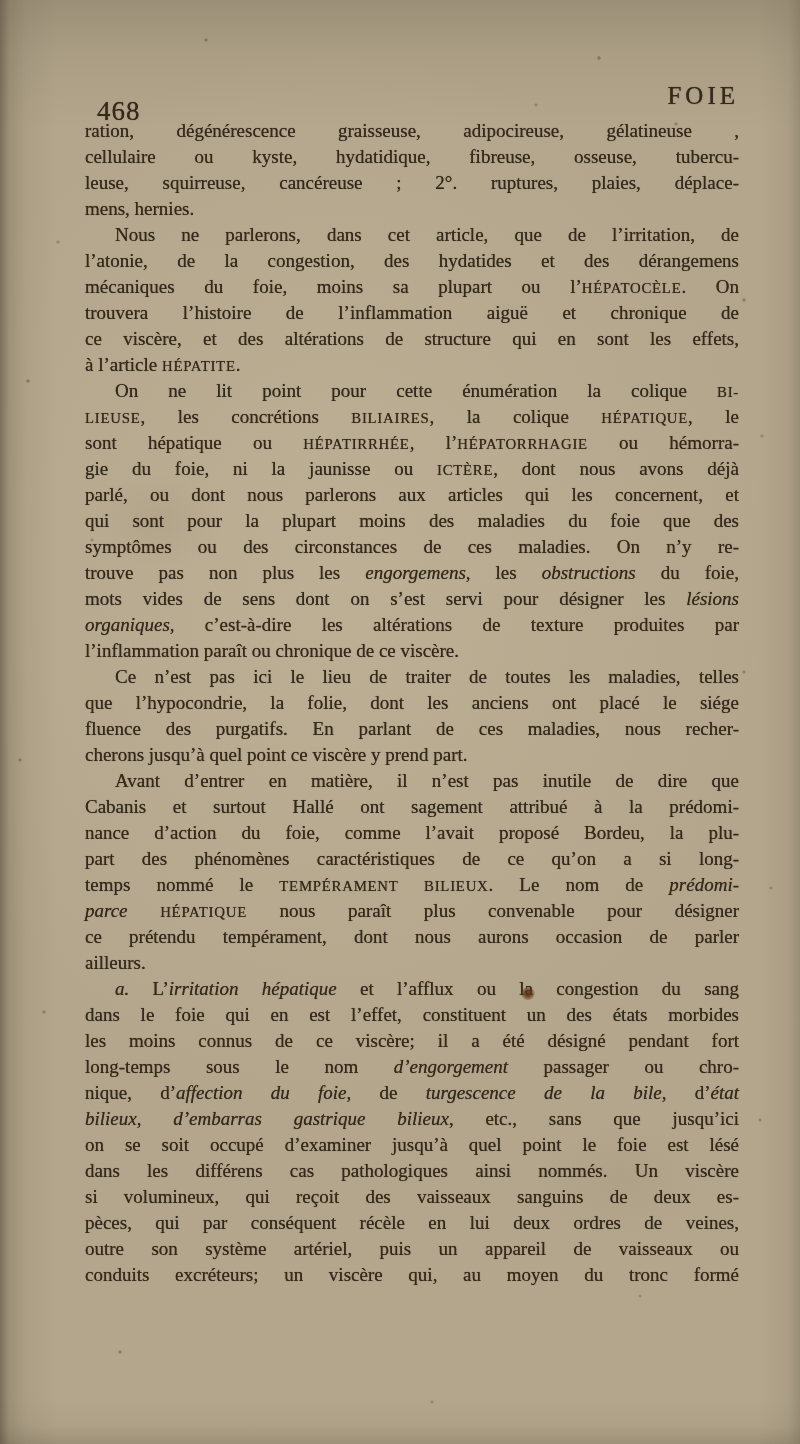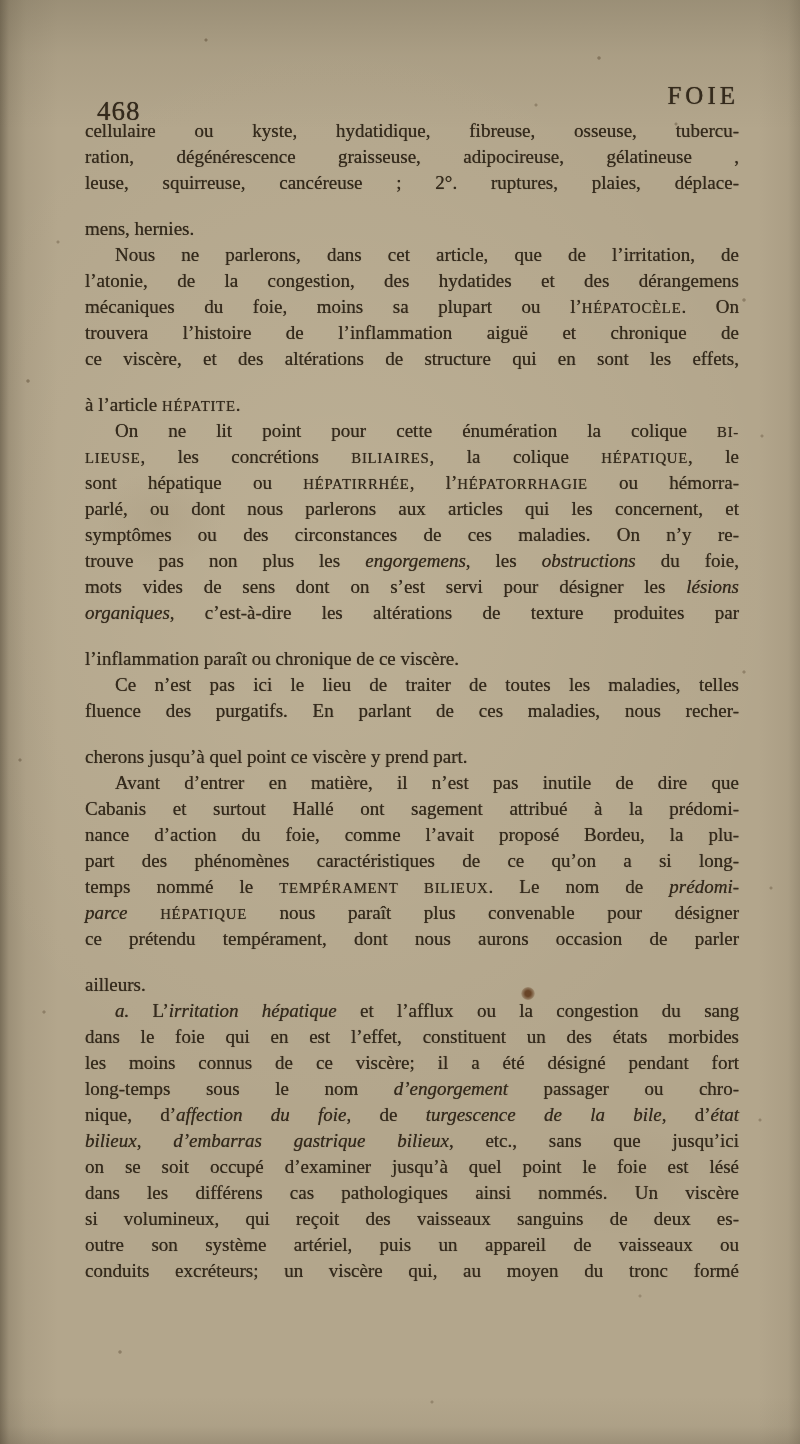"cellulaire ou kyste, hydatidique," div.line { order: before "ration, dégénérescence graisseuse," -> after "ration, dégénérescence graisseuse," }
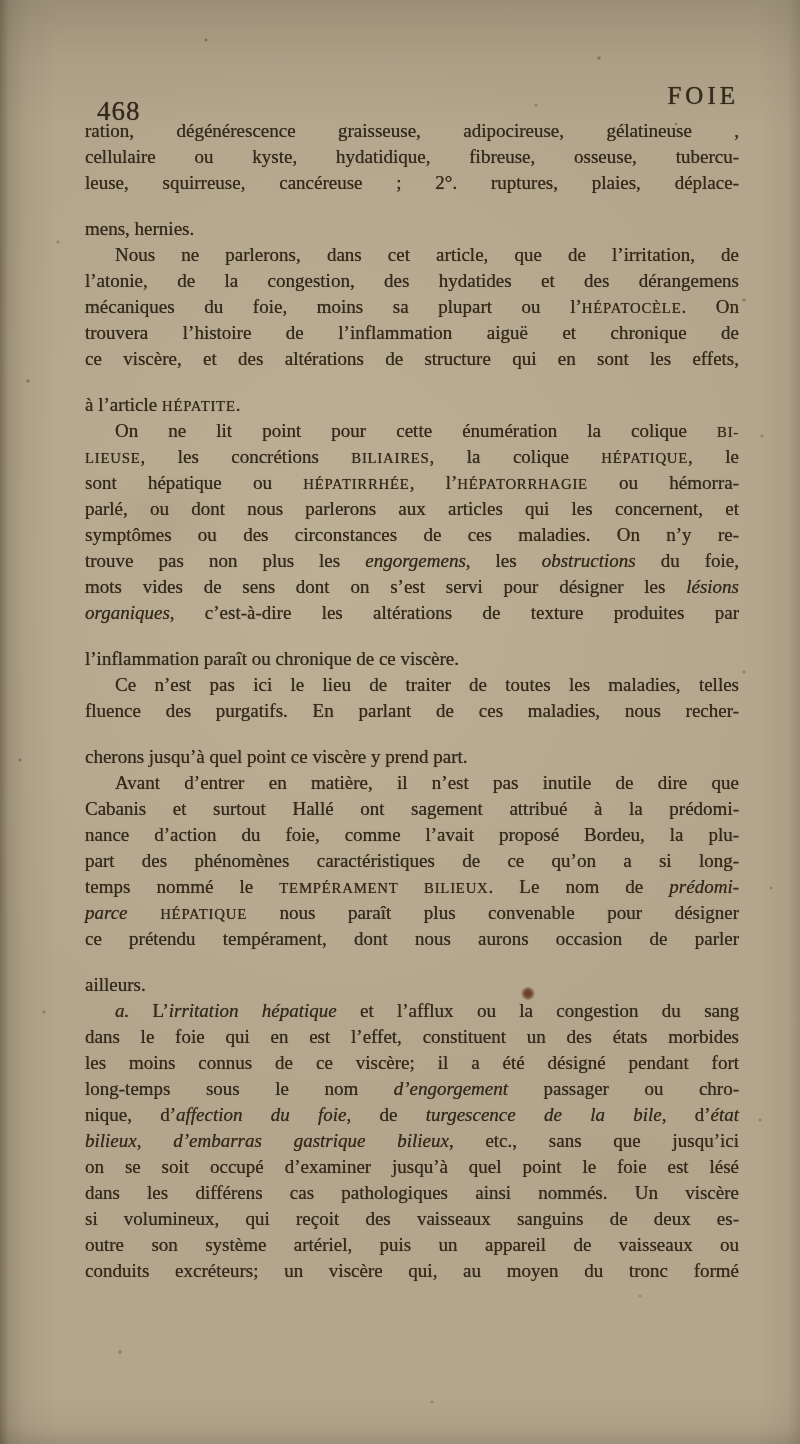"mens, hernies." .line.end { margin-top: 20px -> none }
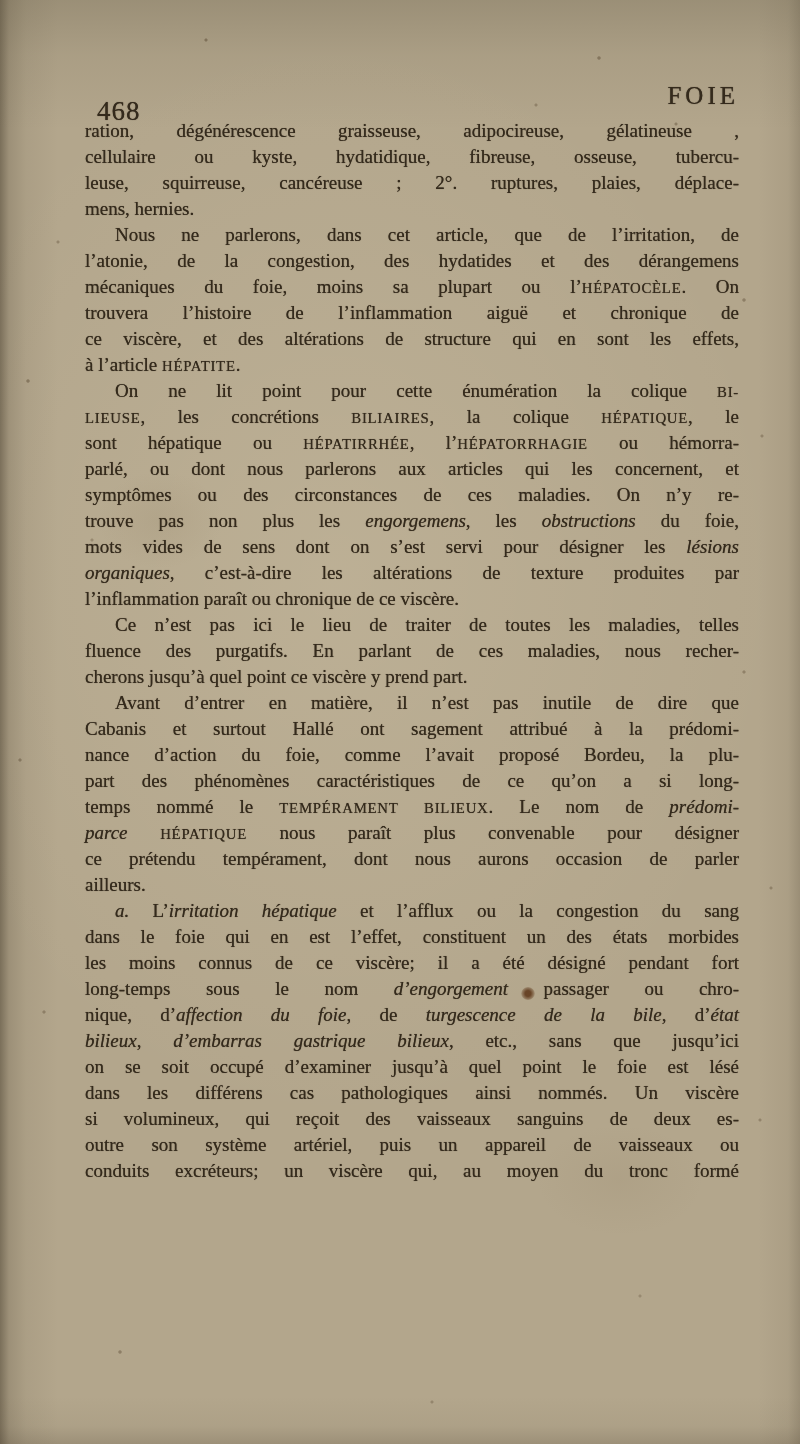"gie du foie, ni la" div.line { html: none -> <div><span>gie du foie, ni la jaunisse ou </span><span>ICTÈRE</span><span>, dont nous avons déjà</span></div> }
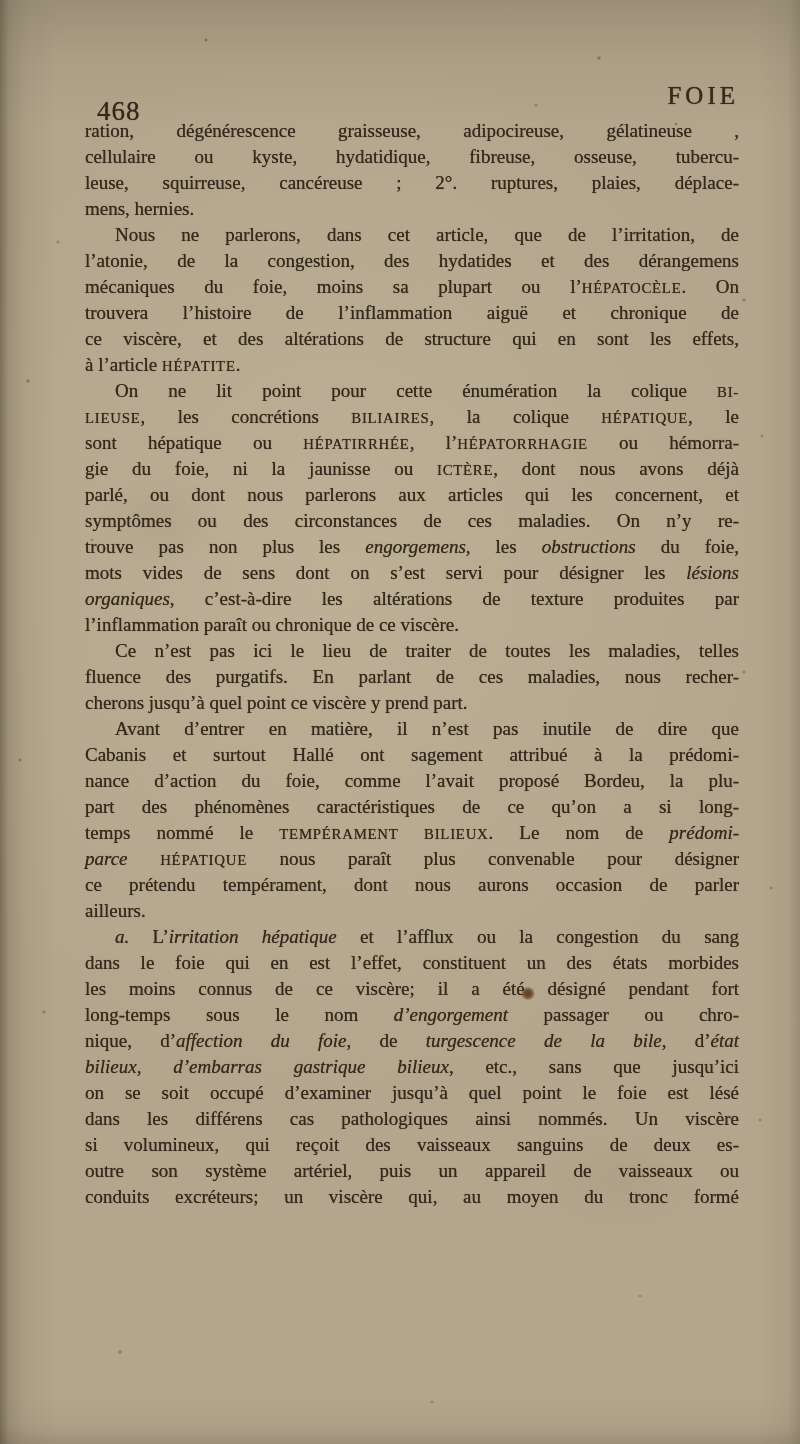"qui sont pour la plupart" div.line { html: none -> <div><span>qui sont pour la plupart moins des maladies du foie que des</span></div> }
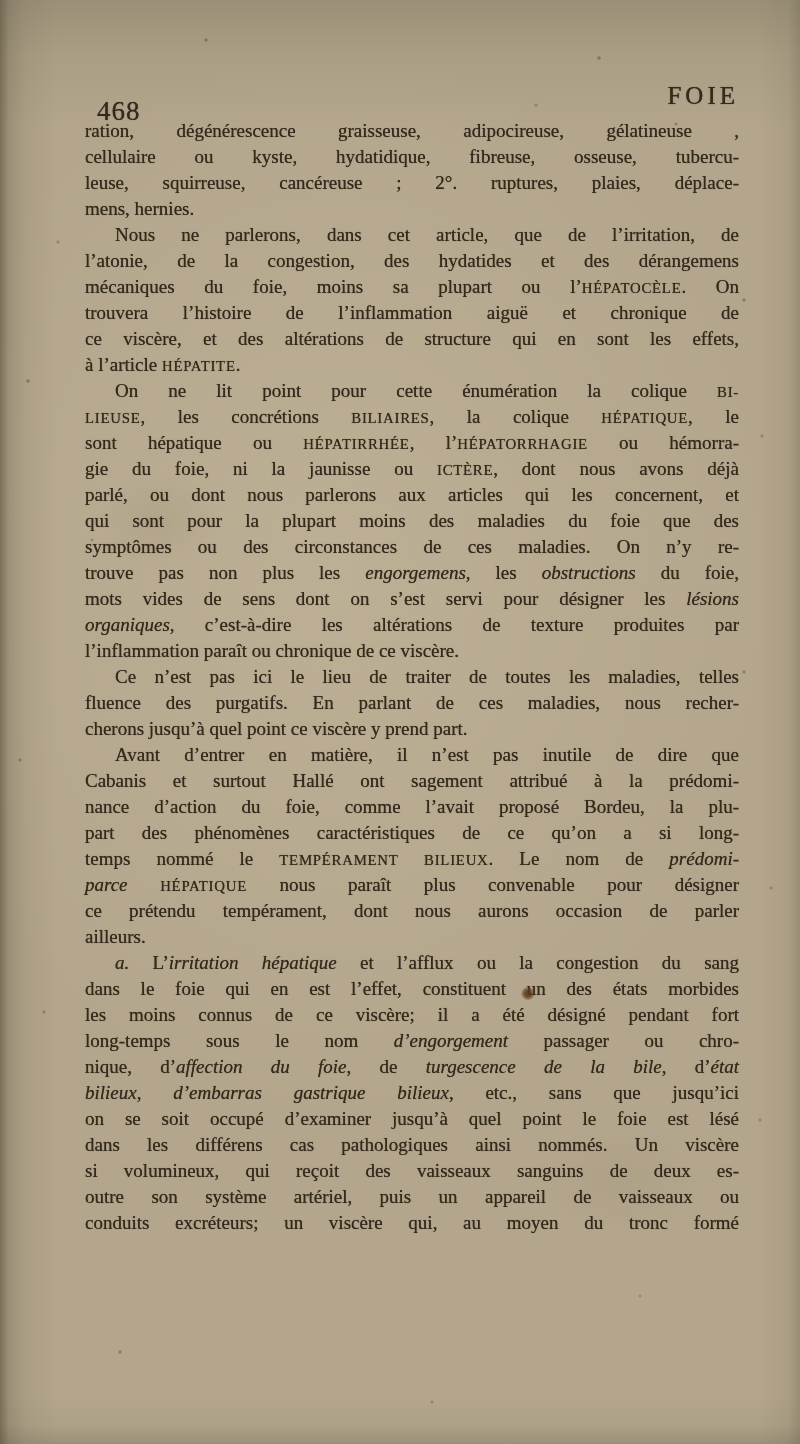"que l’hypocondrie, la folie, dont" div.line { html: none -> <div><span>que l’hypocondrie, la folie, dont les anciens ont placé le siége</span></div> }
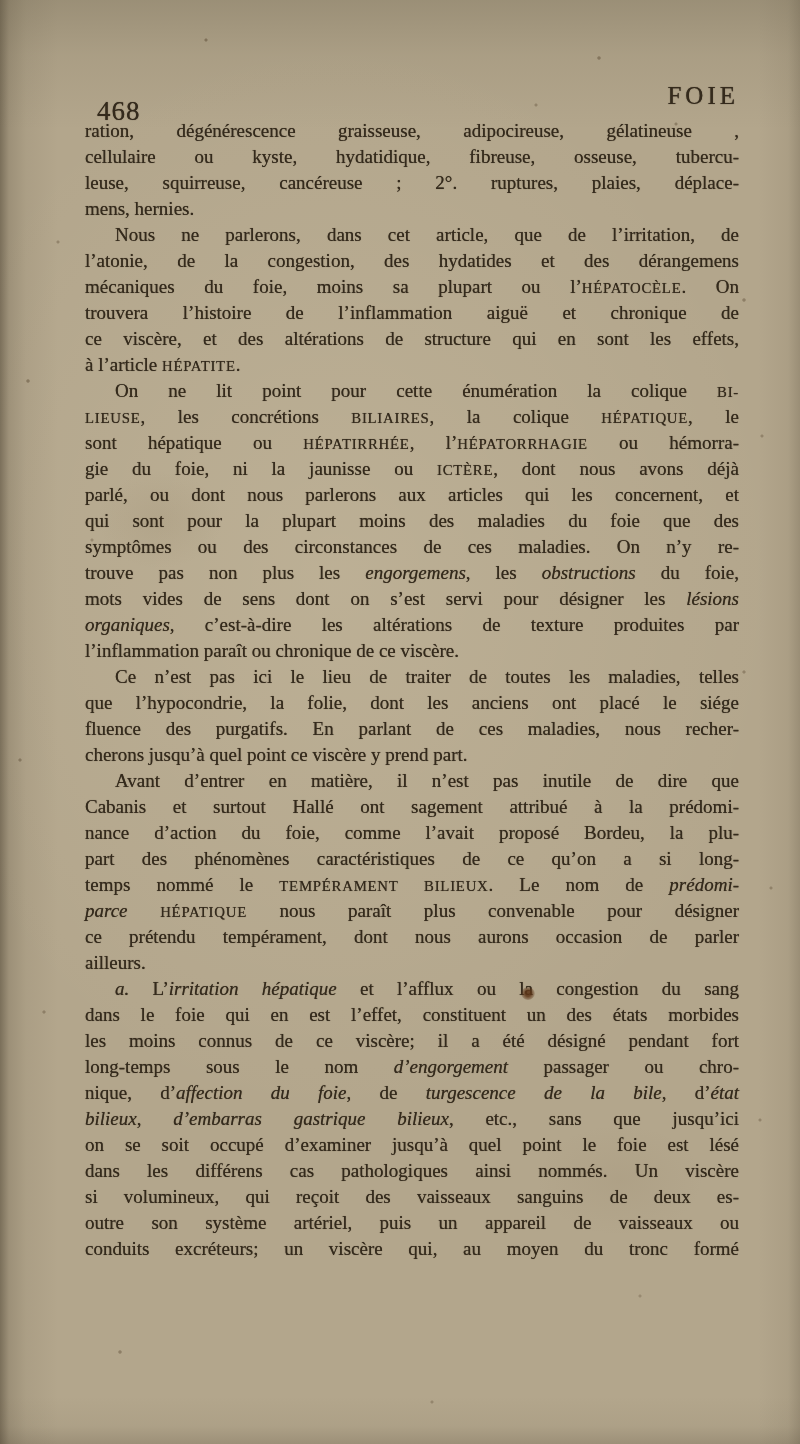"pèces, qui par conséquent récèle" div.line { html: none -> <div><span>pèces, qui par conséquent récèle en lui deux ordres de veines,</span></div> }
